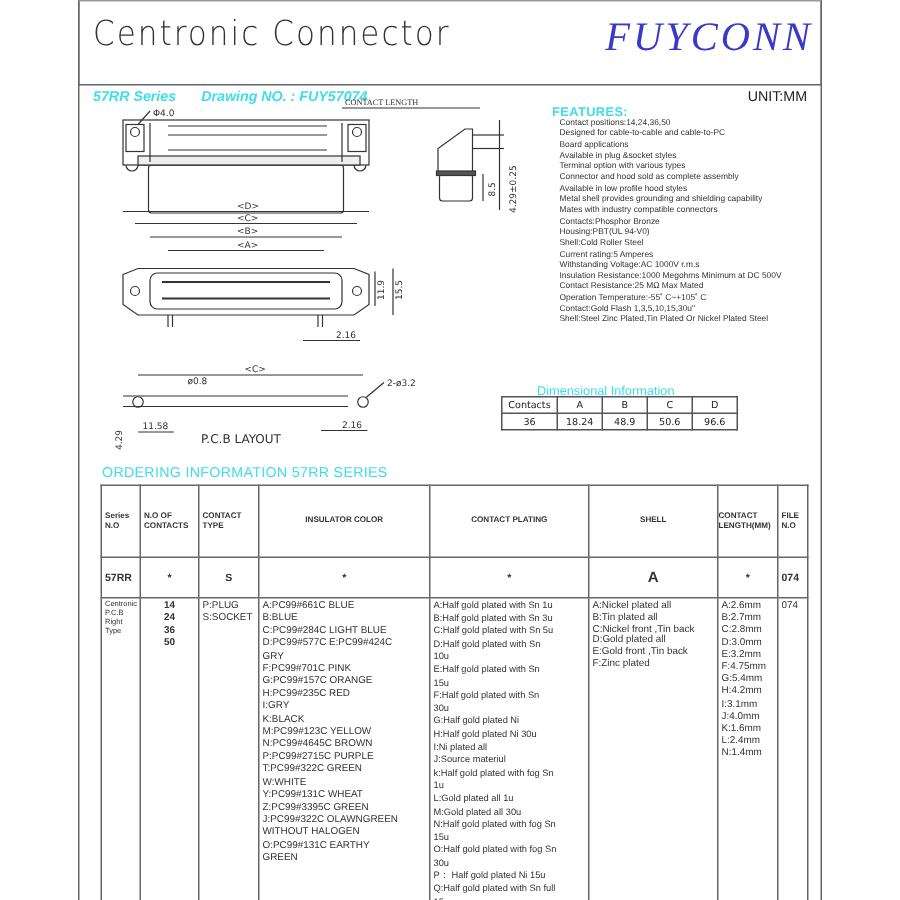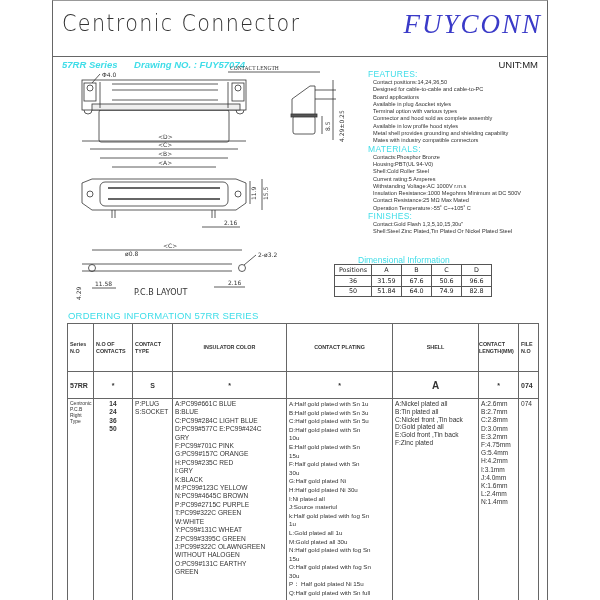"FEATURES:" .features h4 { font-weight: normal -> bold }
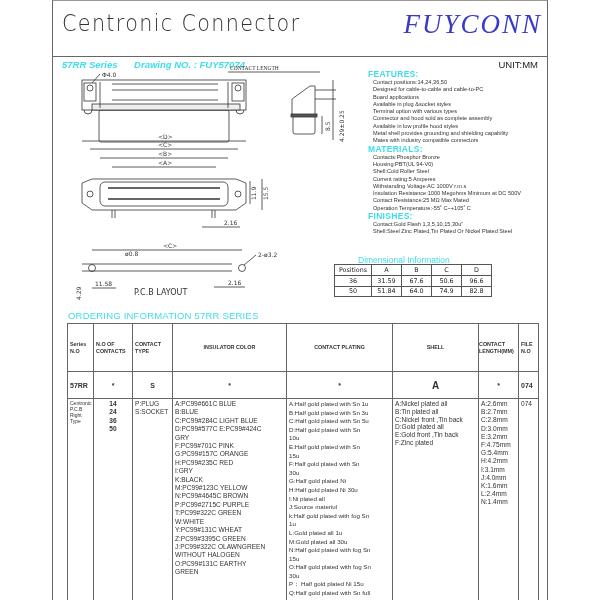"MATERIALS:" h4 { html: <h4>MATERIALS:</h4> -> none }
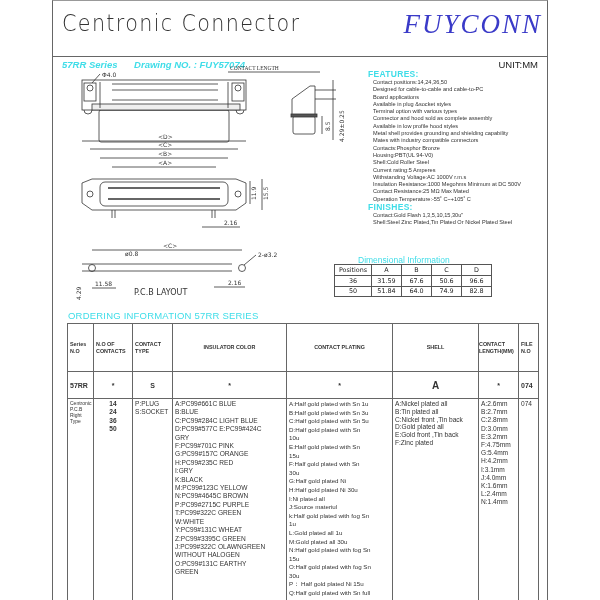"FINISHES:" h4 { html: <h4>FINISHES:</h4> -> none }
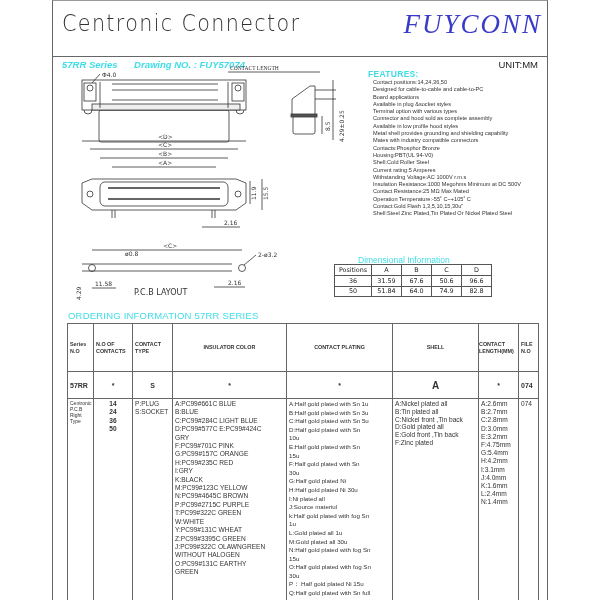"Positions" td { text: Positions -> Contacts }
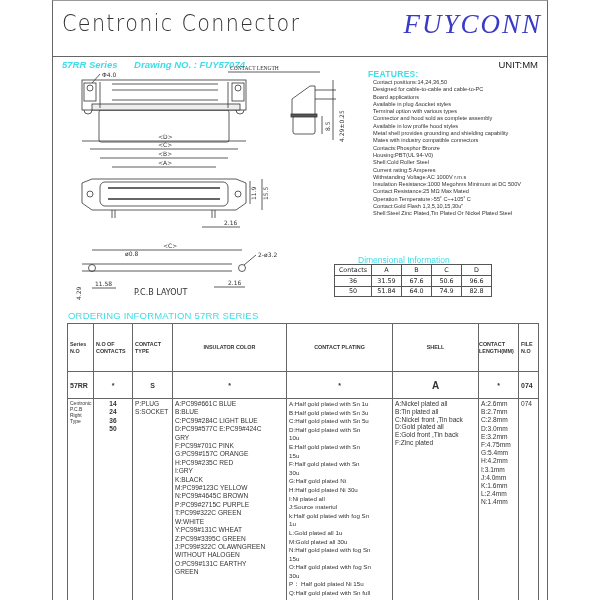"31.59" td { text: 31.59 -> 18.24 }
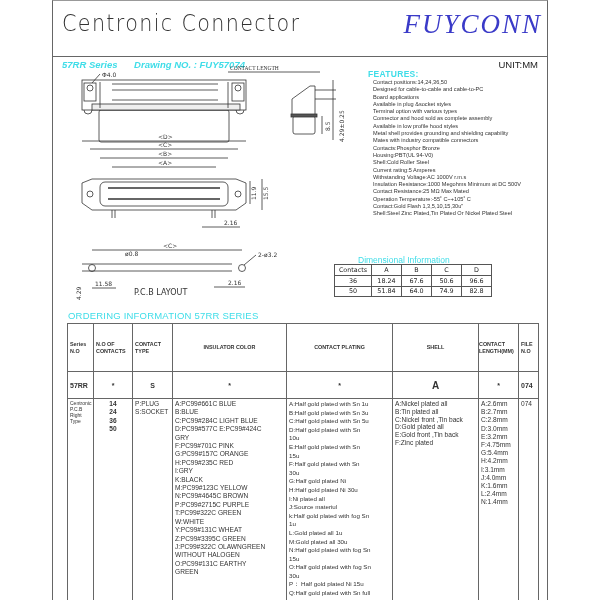"67.6" td { text: 67.6 -> 48.9 }
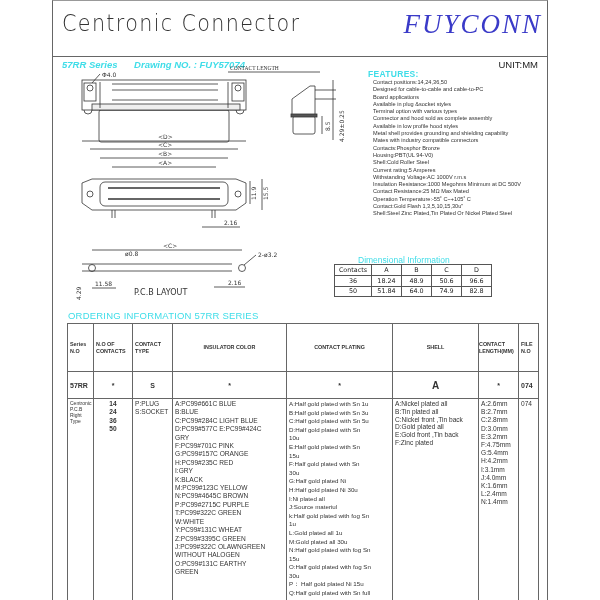"50" tr { html: <tr> <td>50</td> <td>51.84</td> <td>64.0</td> <td>74.9</td> <td>82.8</td> </tr> -> none }
